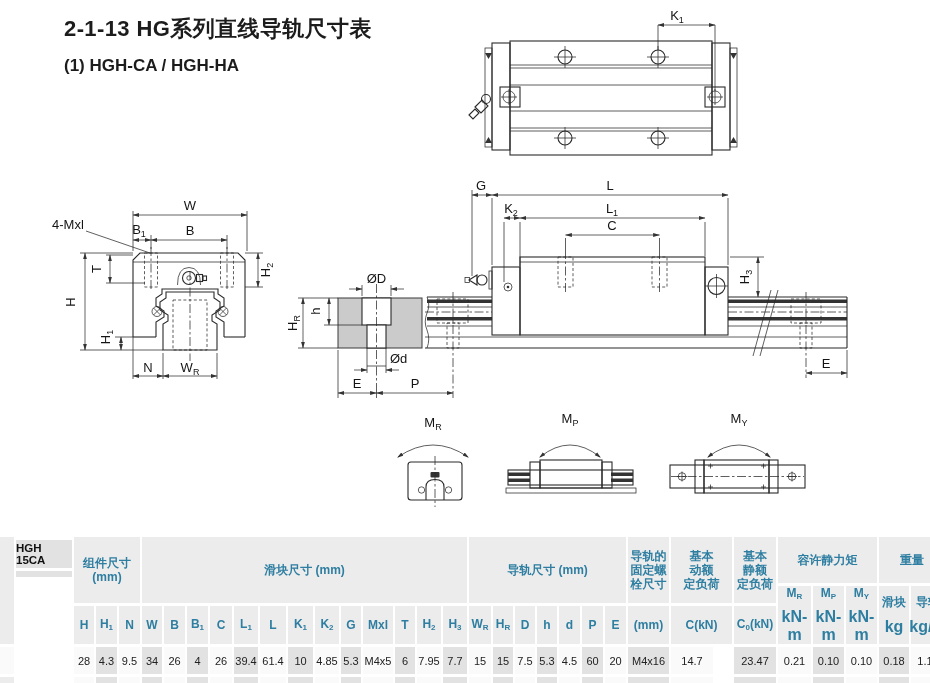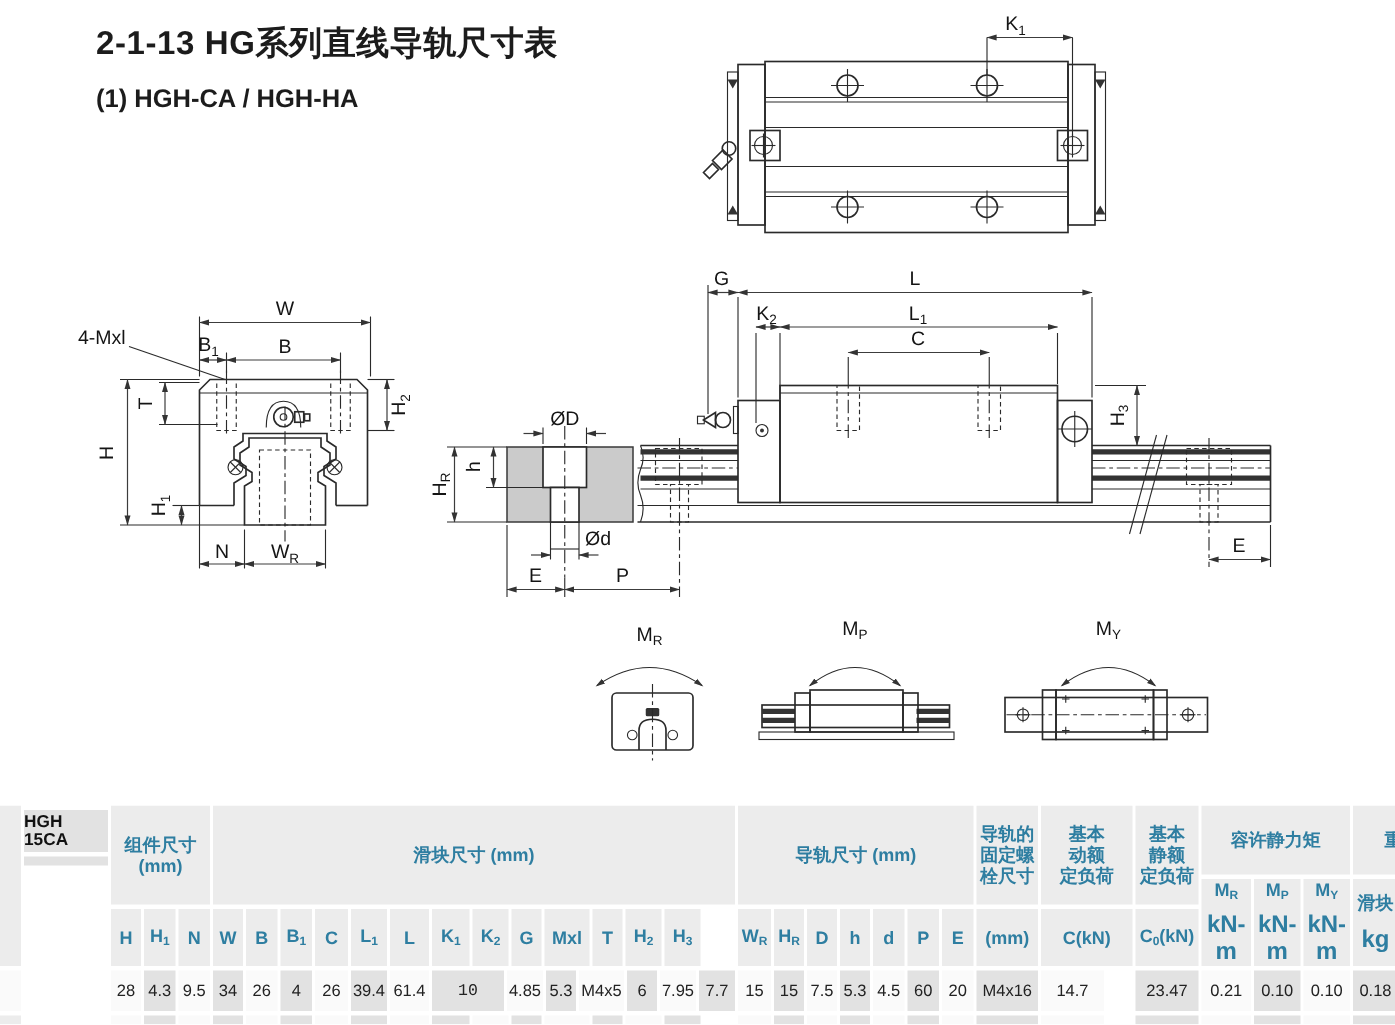"10" div.datacell { font-family: Liberation Mono, monospace -> none; width: 48px -> 25px }
